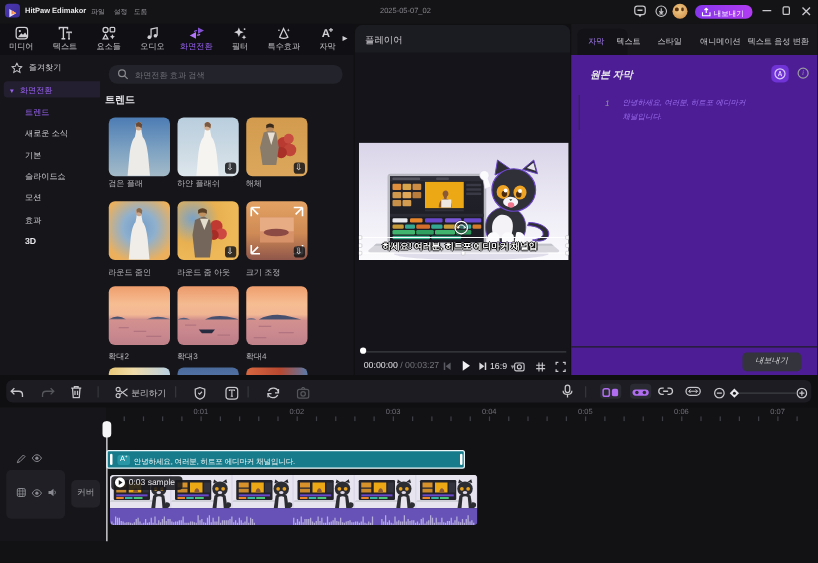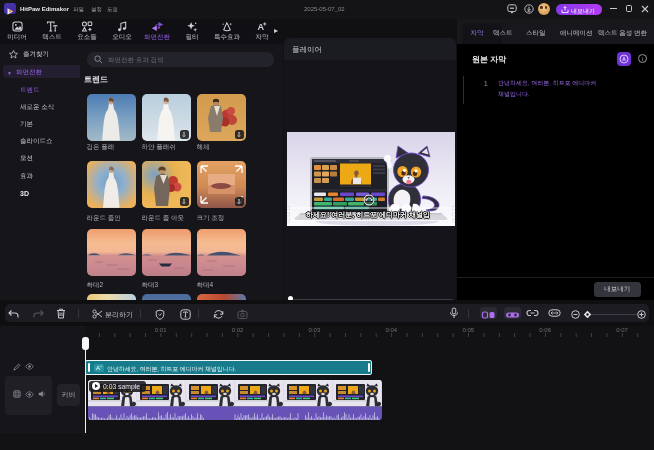"플레이어" div.abs { margin-top: 18px -> none }
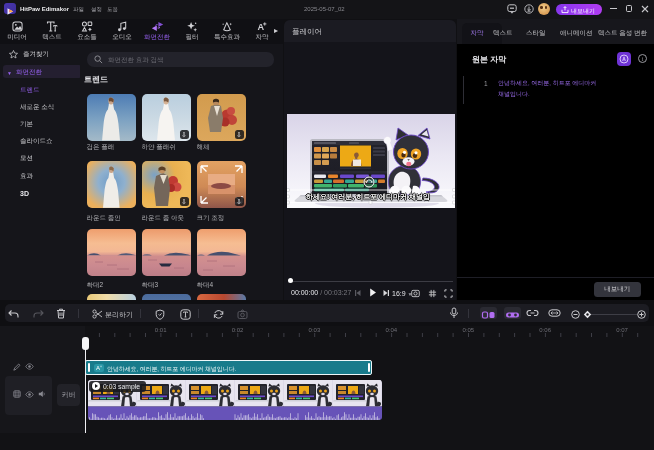"원본 자막" div.abs { background: #000000 -> #4c1d95; font-style: none -> italic }
